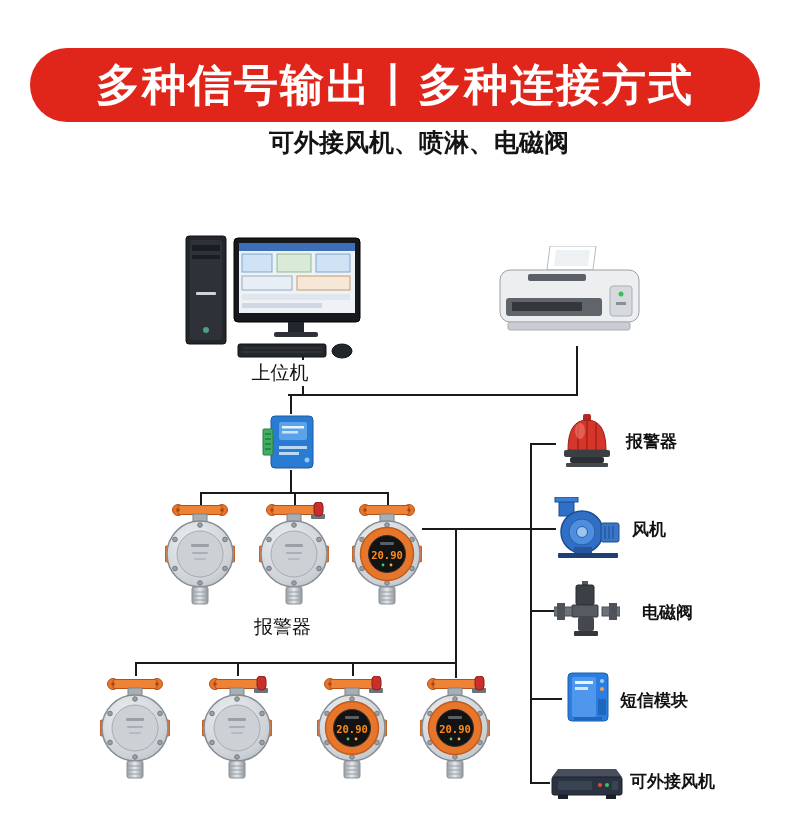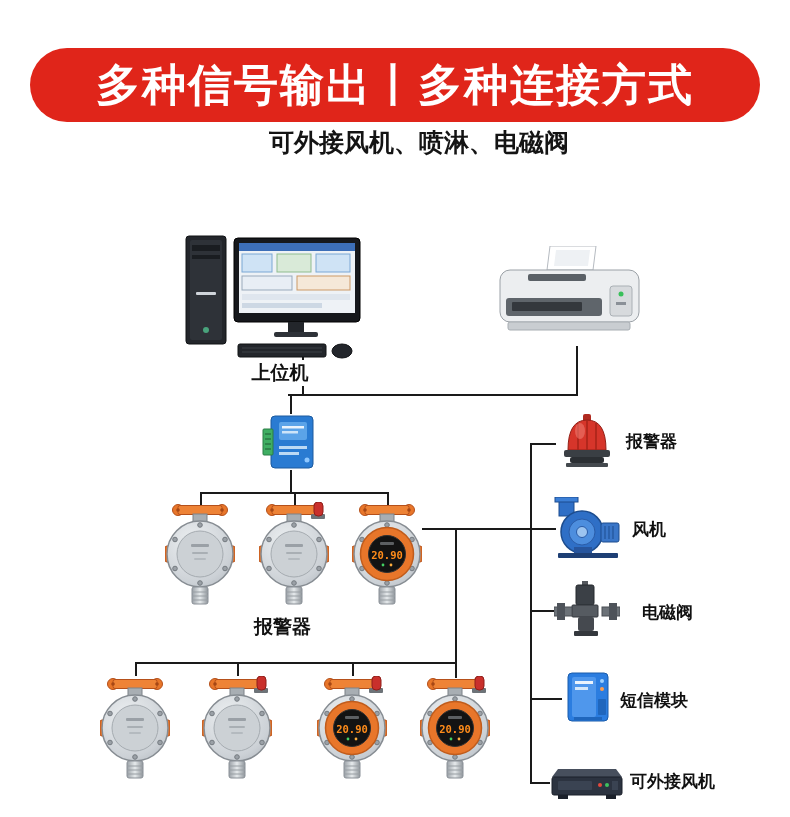"上位机" .node-label { font-weight: 700 -> 400 }
